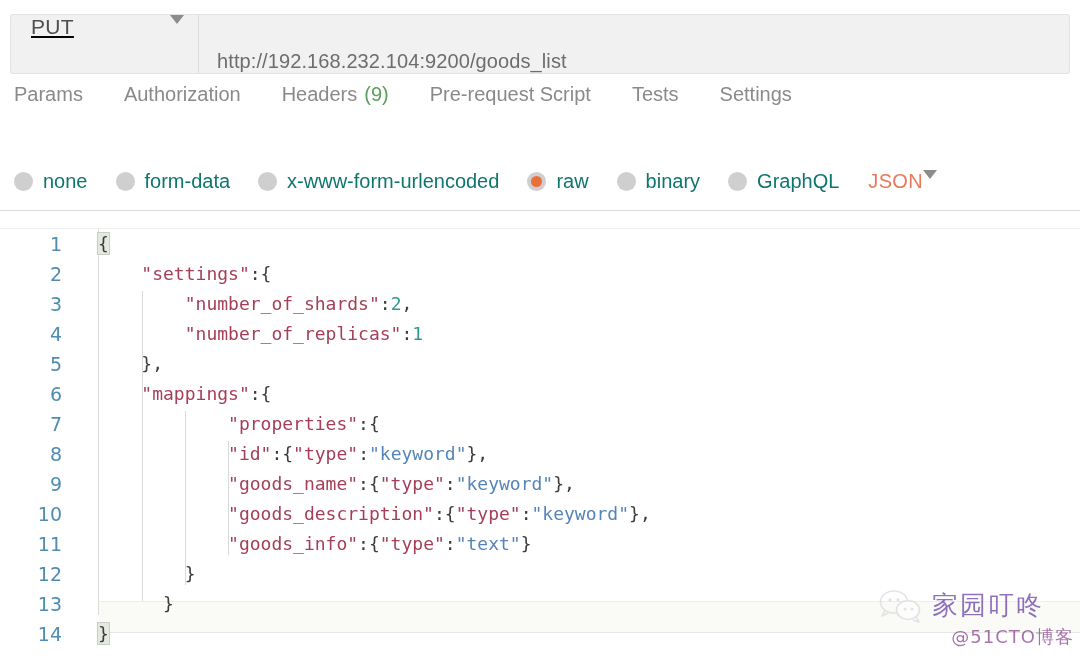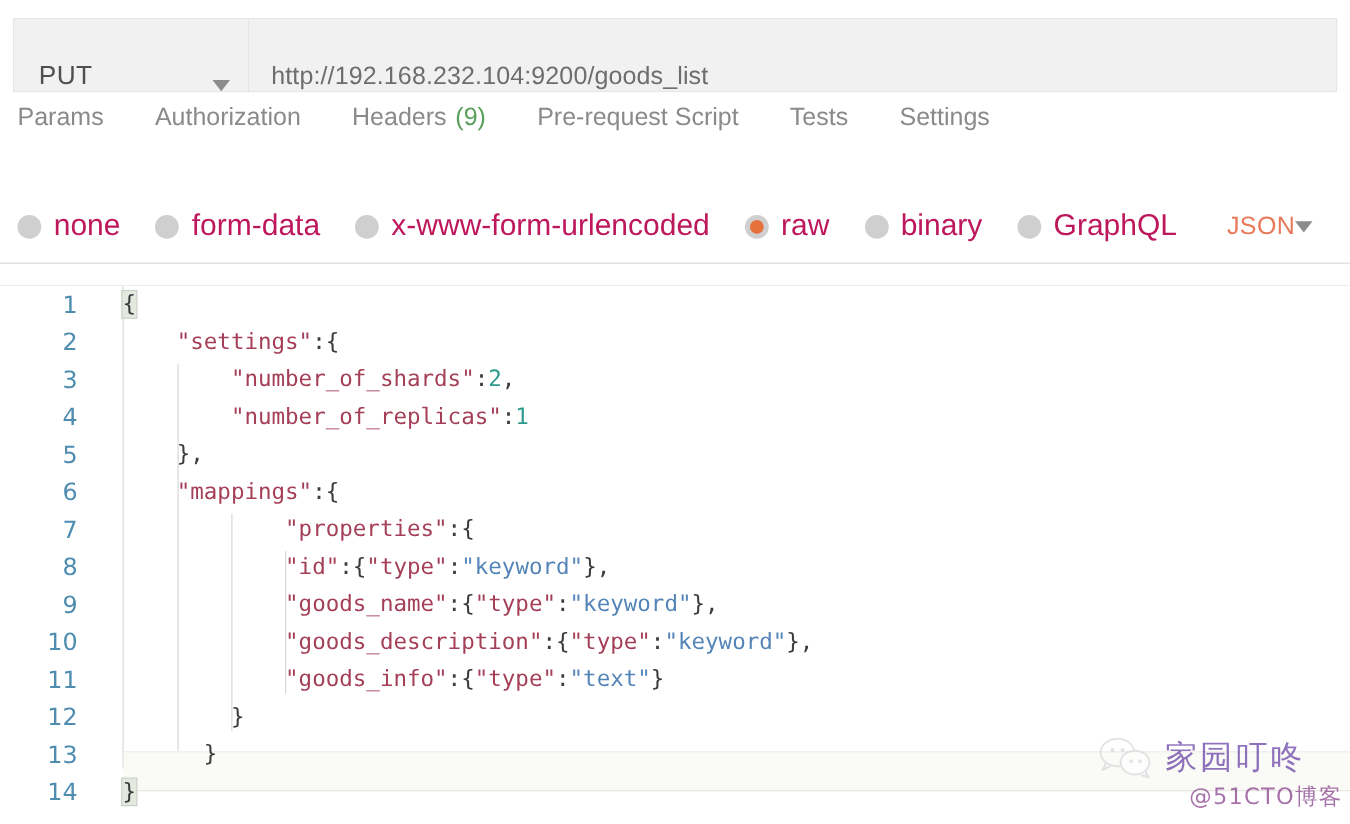"PUT" .method-select { align-items: flex-end -> flex-start; text-decoration: none -> underline }
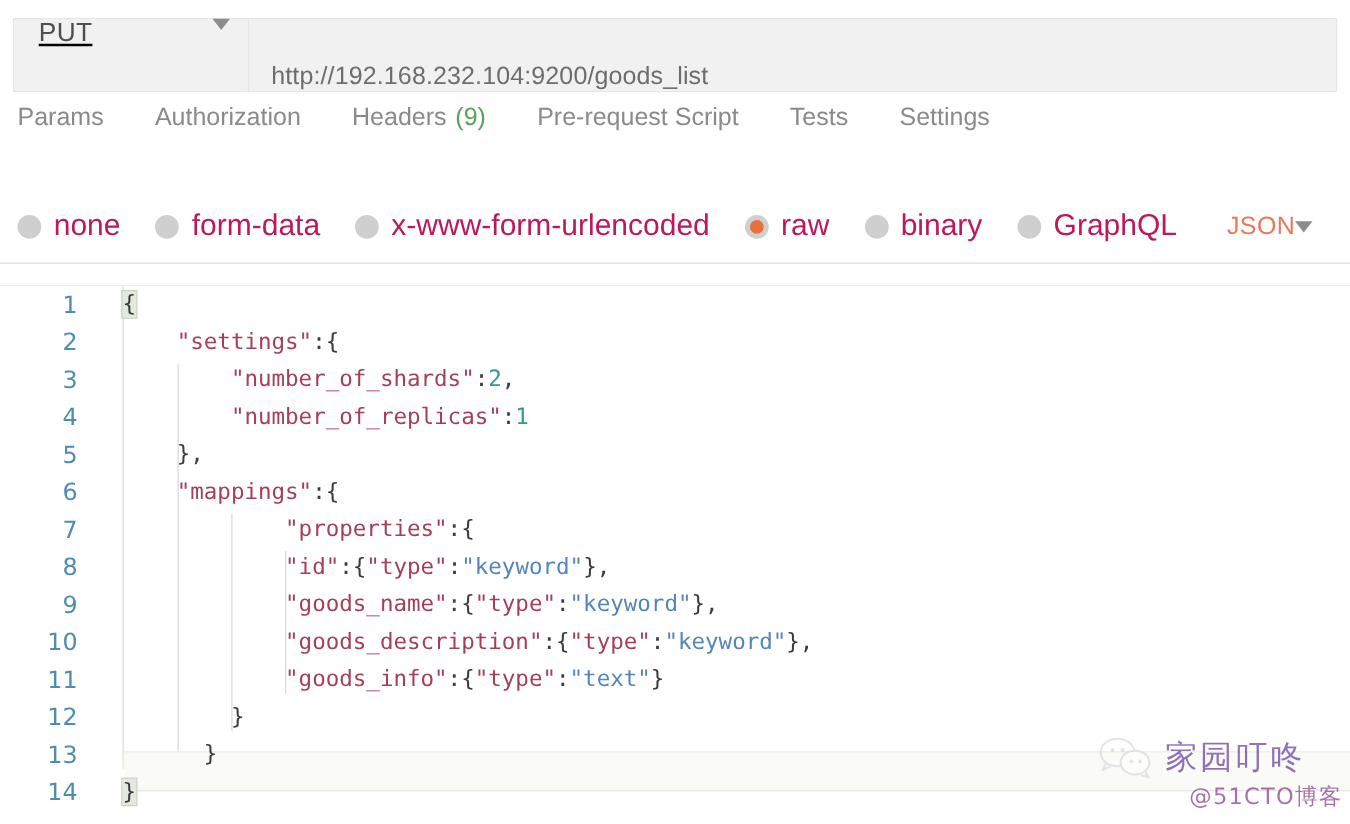"none" .radio-label { color: #be185d -> #0f766e; font-size: 24px -> 20px }
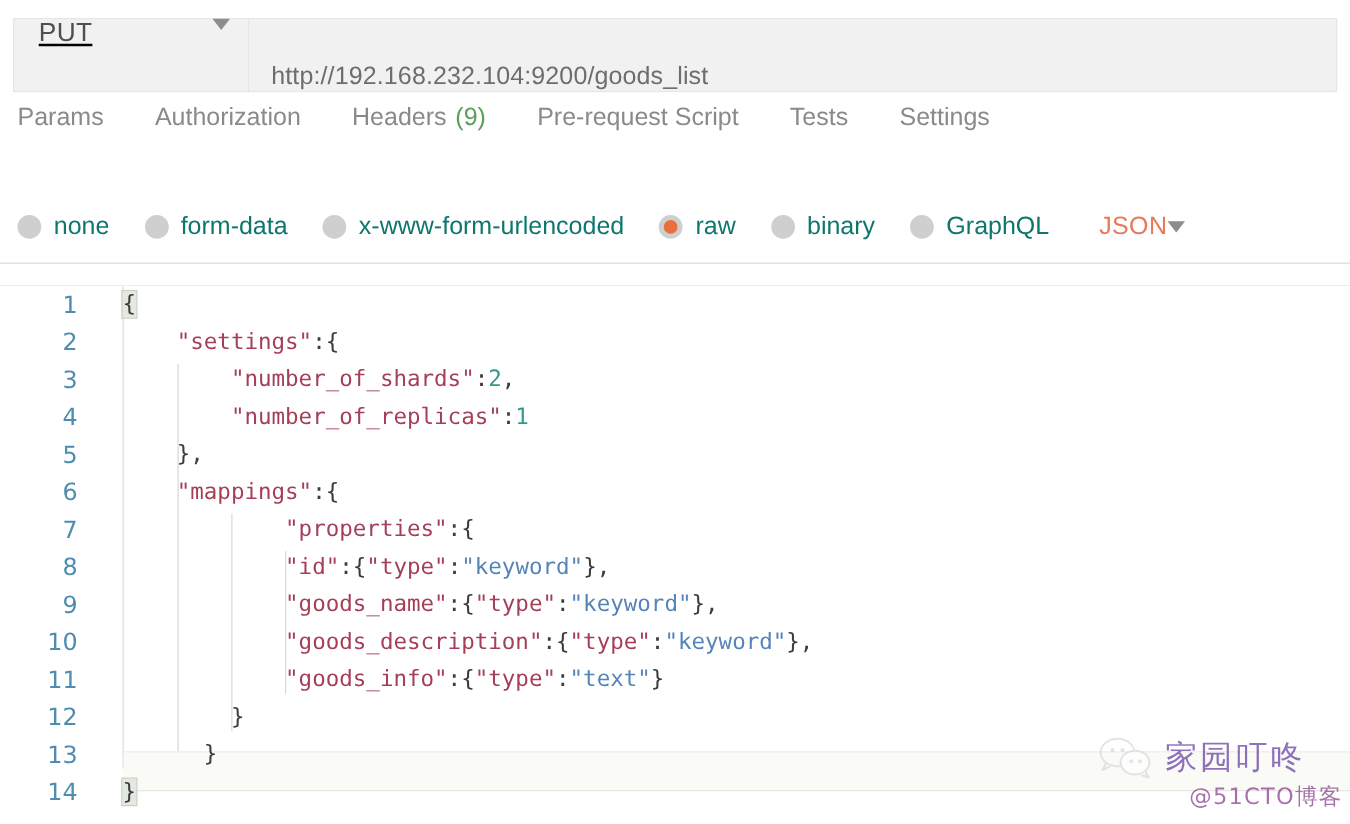"JSON" .format-select { align-items: center -> none; margin-left: 12px -> 1px }
